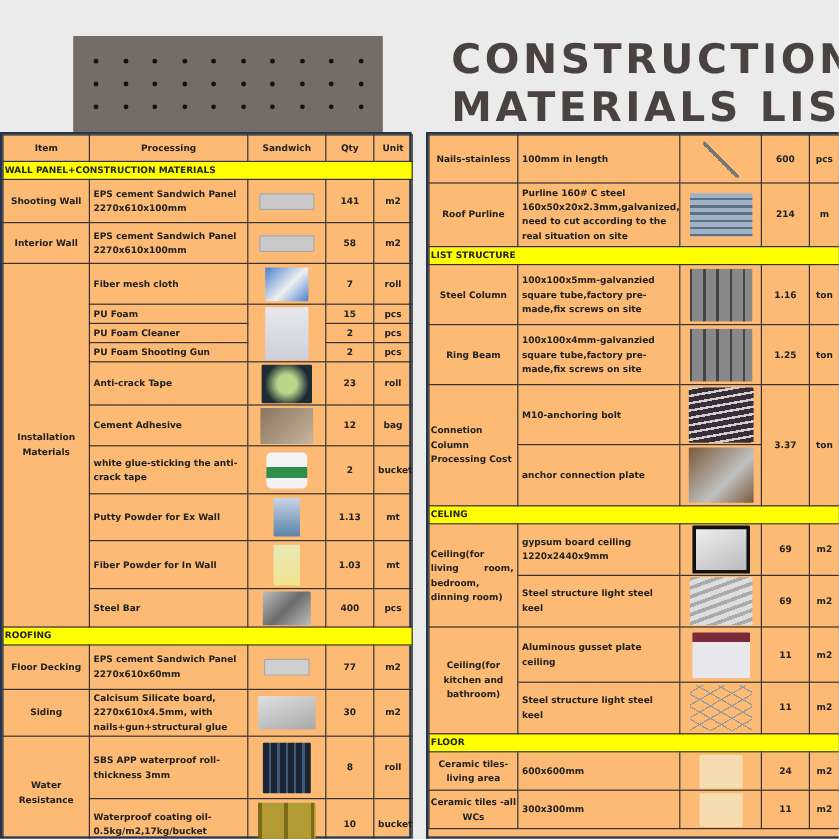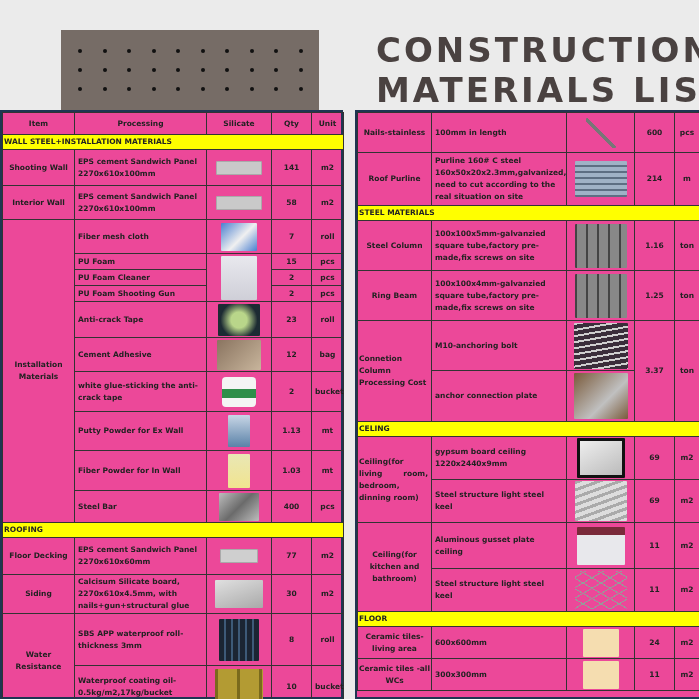"Item" .panel { background: #ec4899 -> #fdba74 }
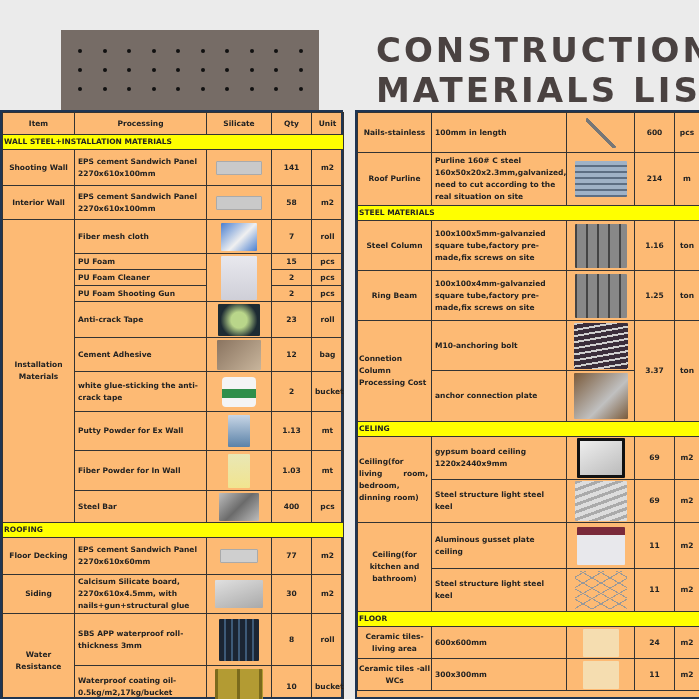"Silicate" th { text: Silicate -> Sandwich }
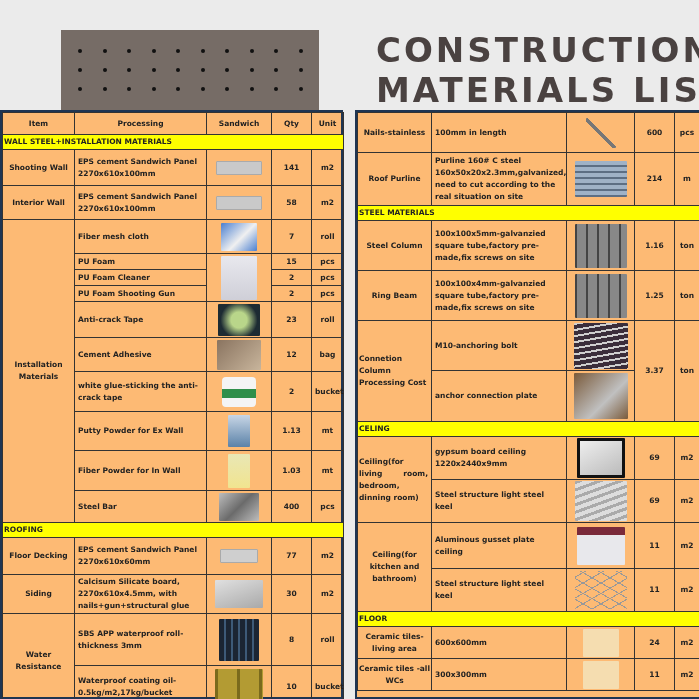"WALL STEEL+INSTALLATION MATERIALS" td { text: STEEL+INSTALLATION -> PANEL+CONSTRUCTION }
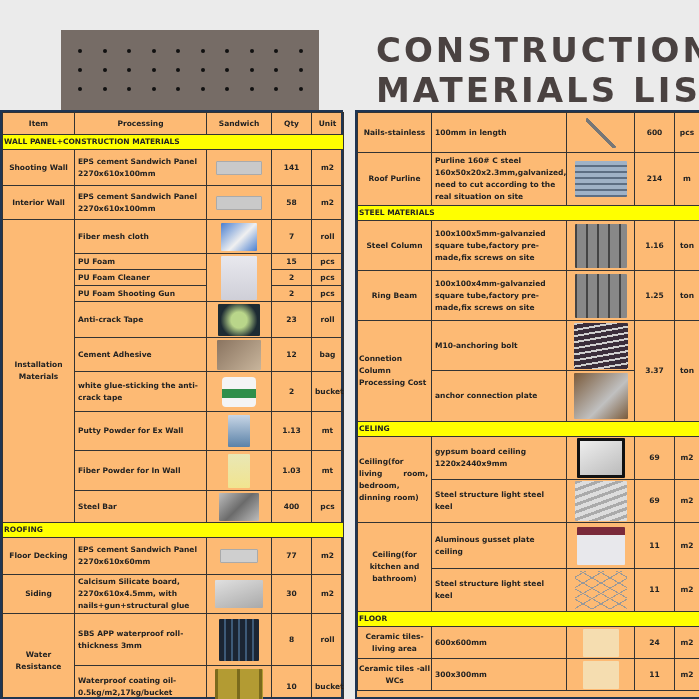"STEEL MATERIALS" td { text: STEEL MATERIALS -> LIST STRUCTURE }
